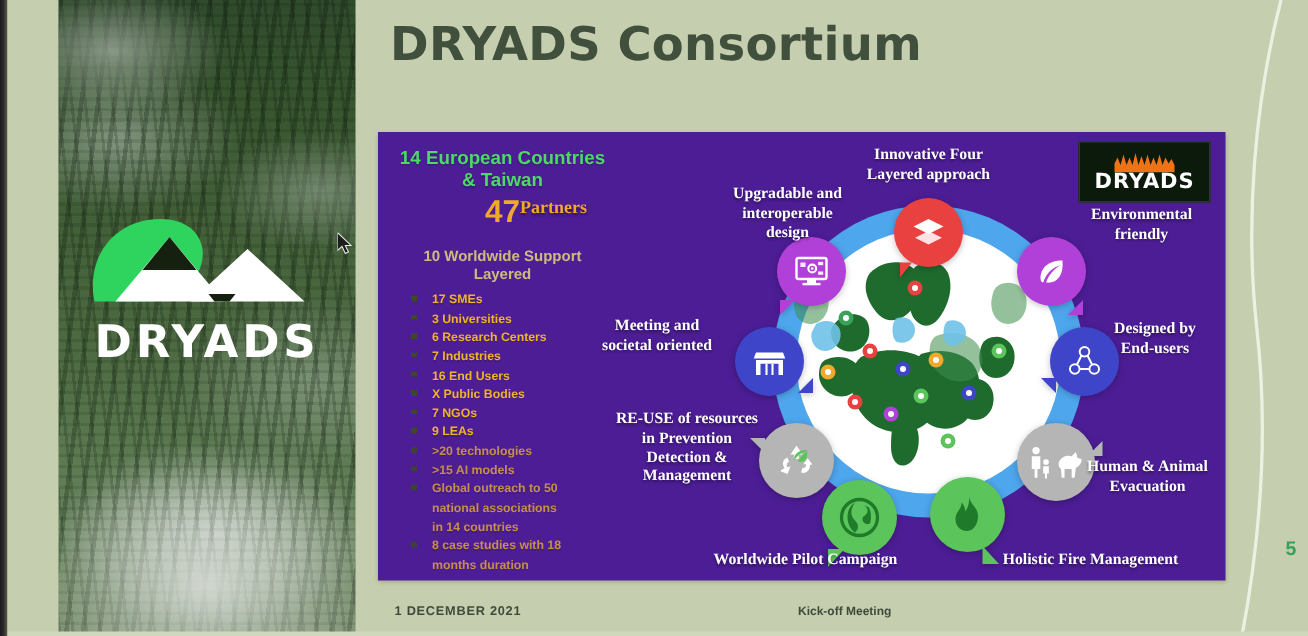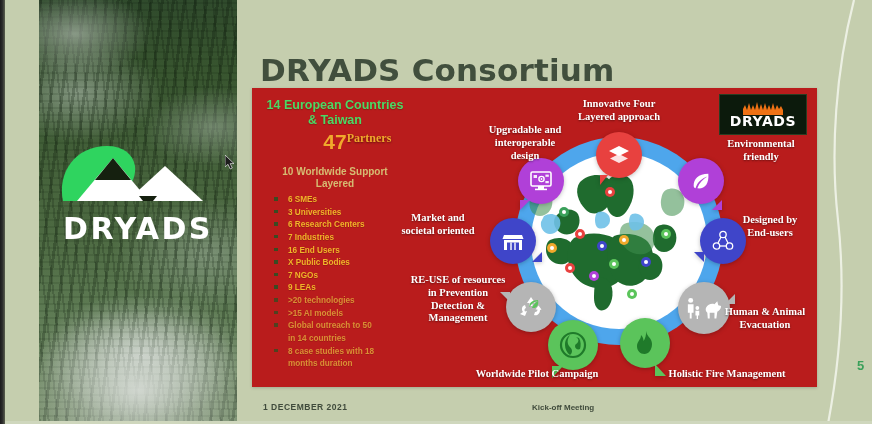"DRYADS Consortium" .slide-title { margin-top: 40px -> none }
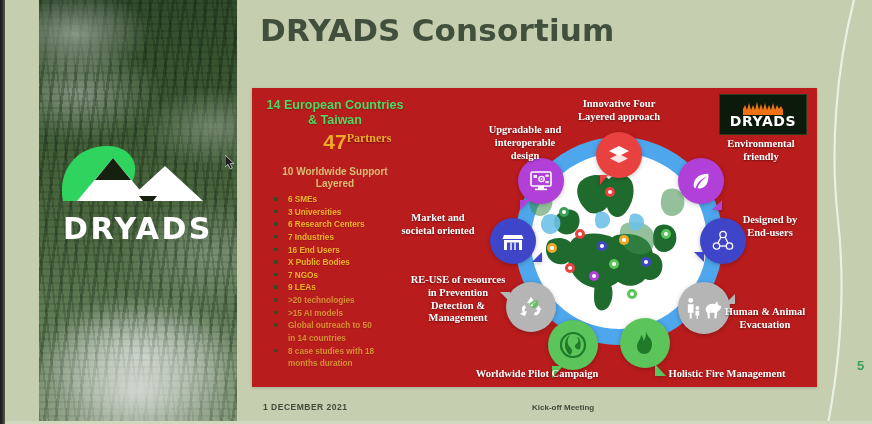"14 European Countries" .green-panel { background: #b91c1c -> #4c1d95 }
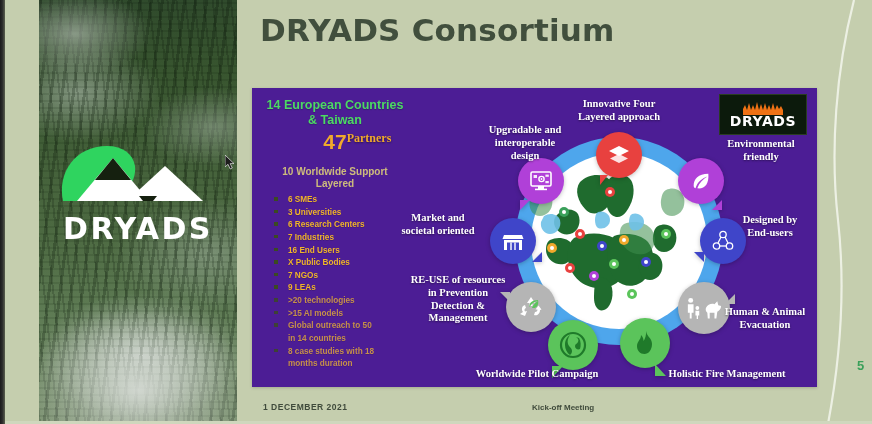"6 SMEs" li { text: 6 -> 17 }
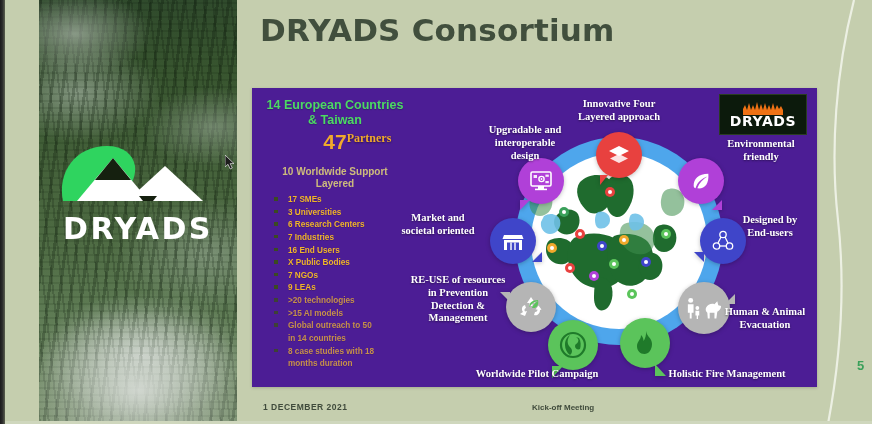"Market and" span { text: Market -> Meeting }
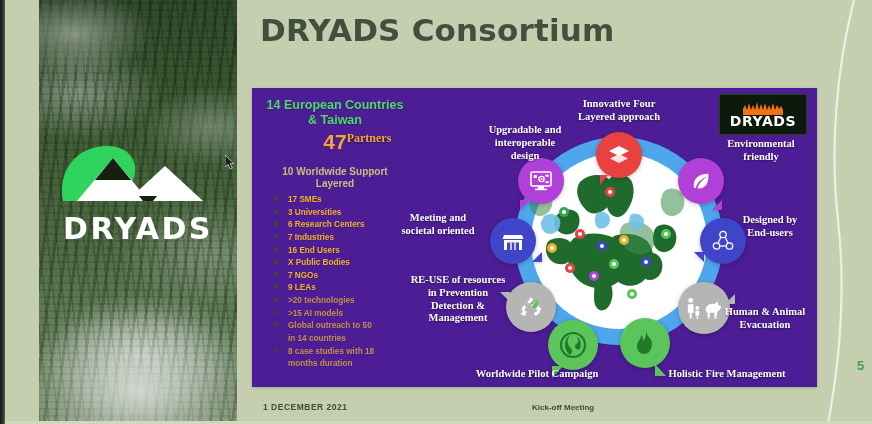"national associations" li.dim { html: none -> <li>national associations</li> }
